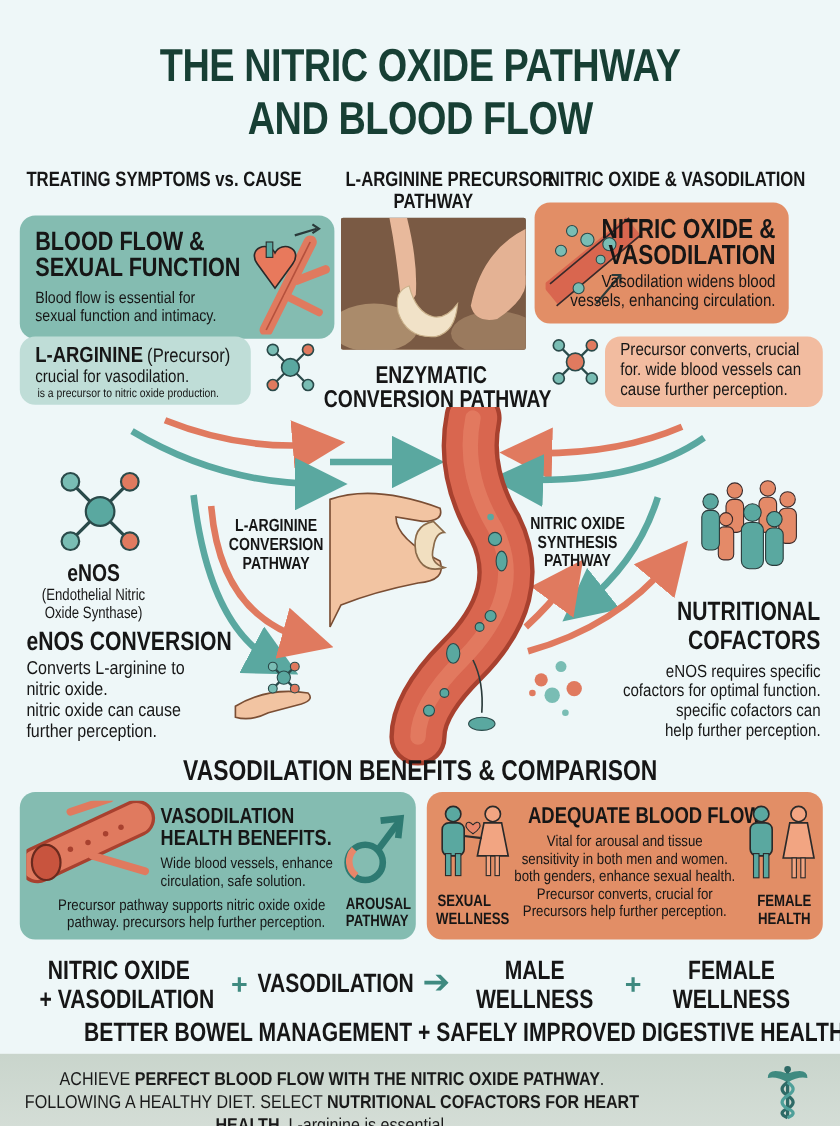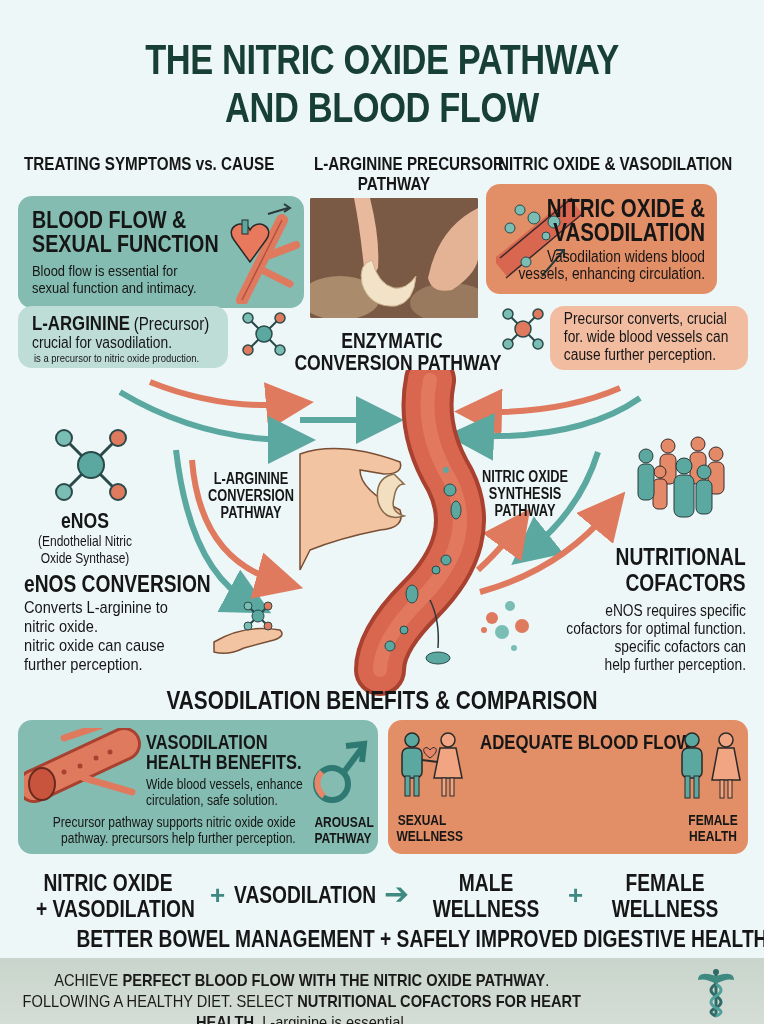"Vital for arousal and tissue" div { html: none -> <div> <div>Vital for arousal and tissue</div> <div>sensitivity in both men and women.</div> <div>both genders, enhance sexual health.</div> <div>Precursor converts, crucial for</div> <div>Precursors help further perception.</div> </div> }
